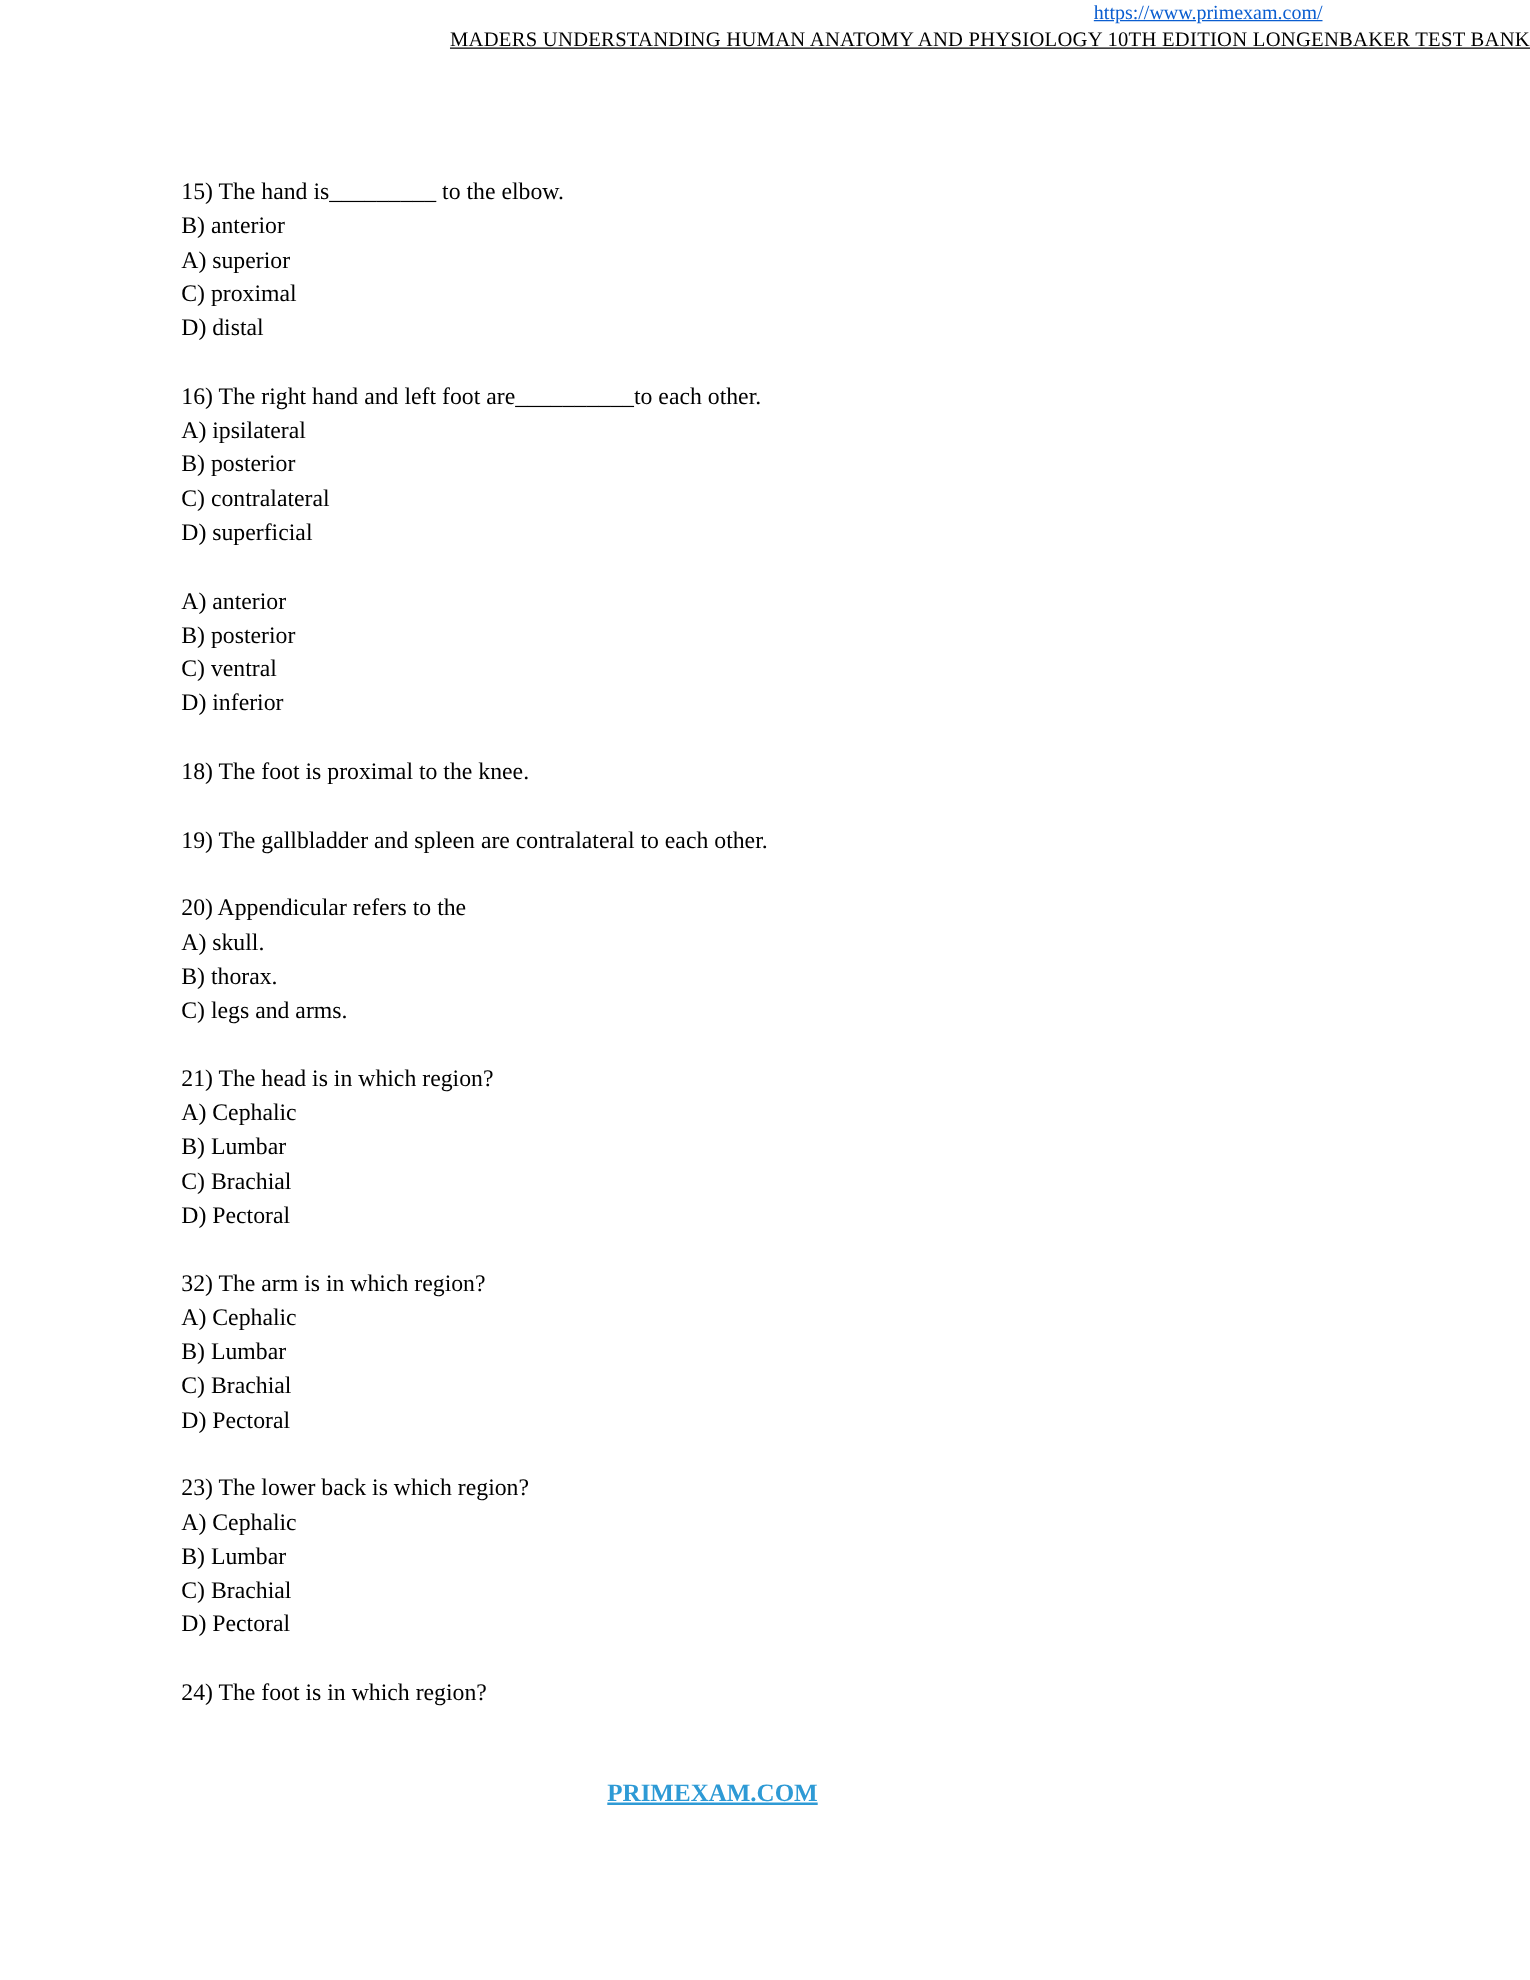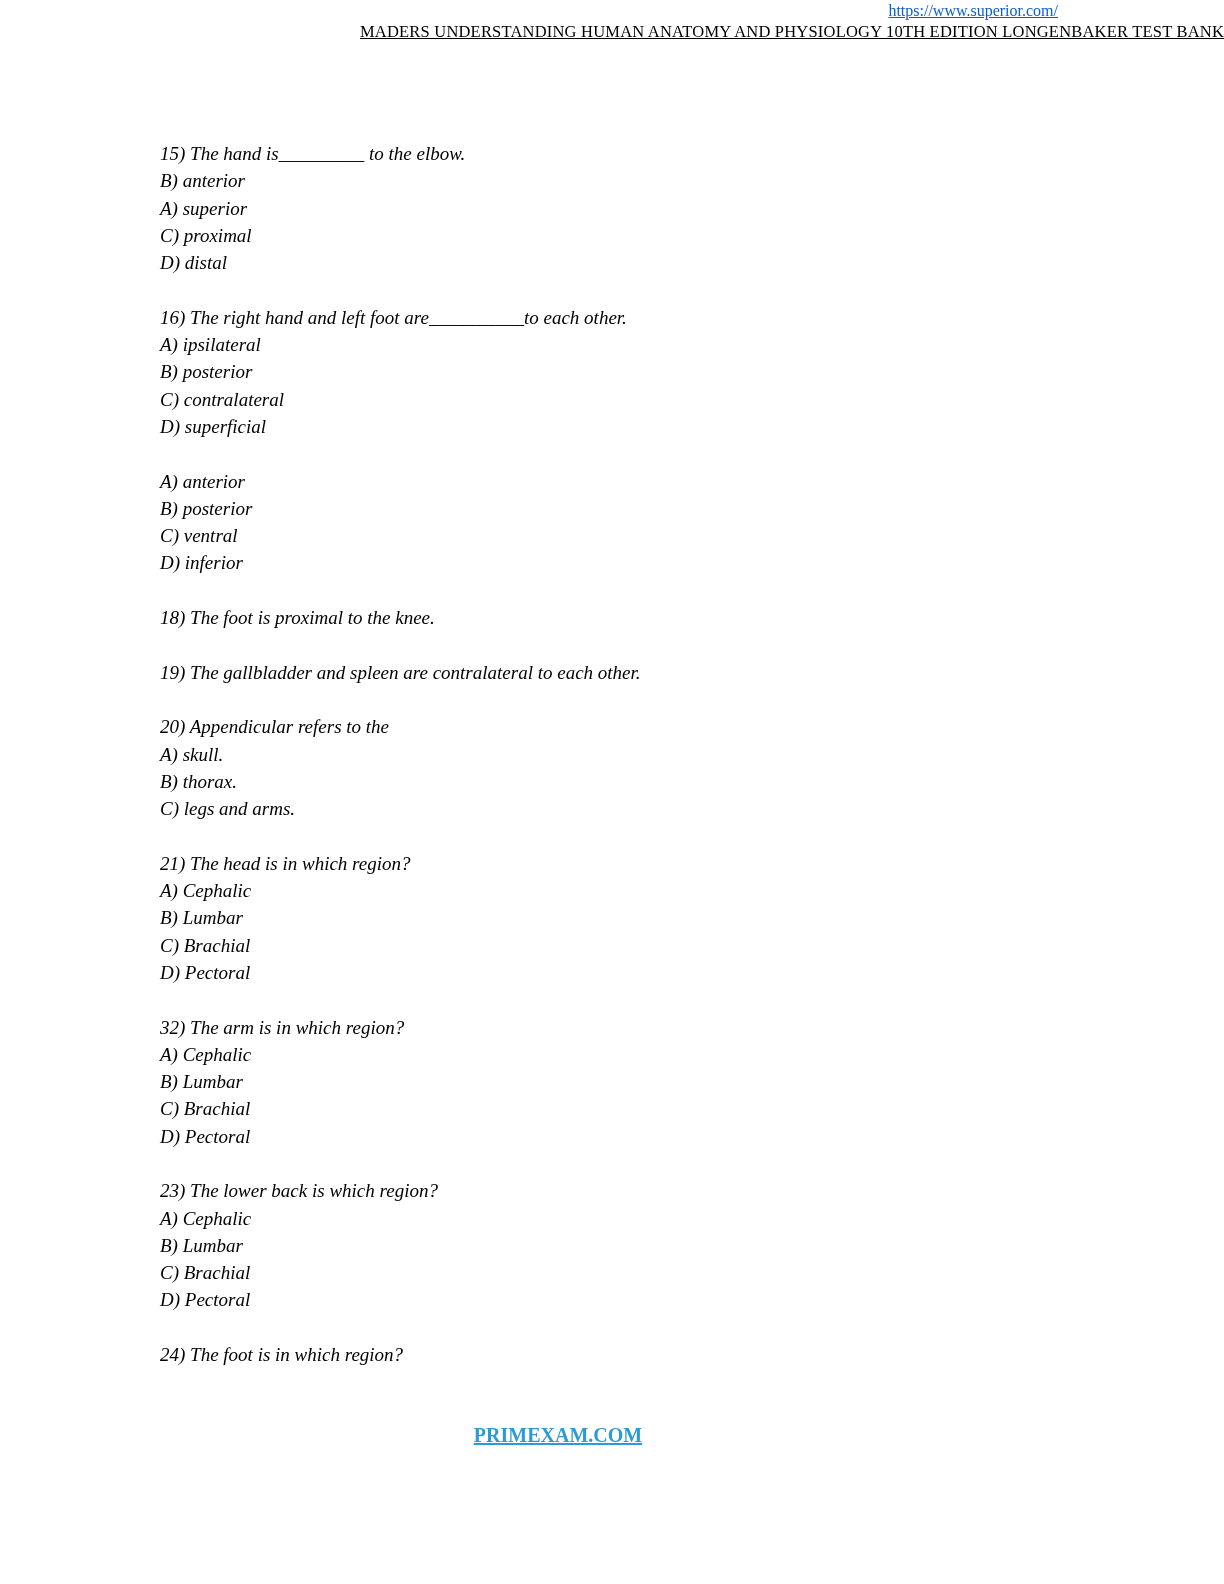"https://www.superior.com/" a.top-link { text: https://www.superior.com/ -> https://www.primexam.com/ }
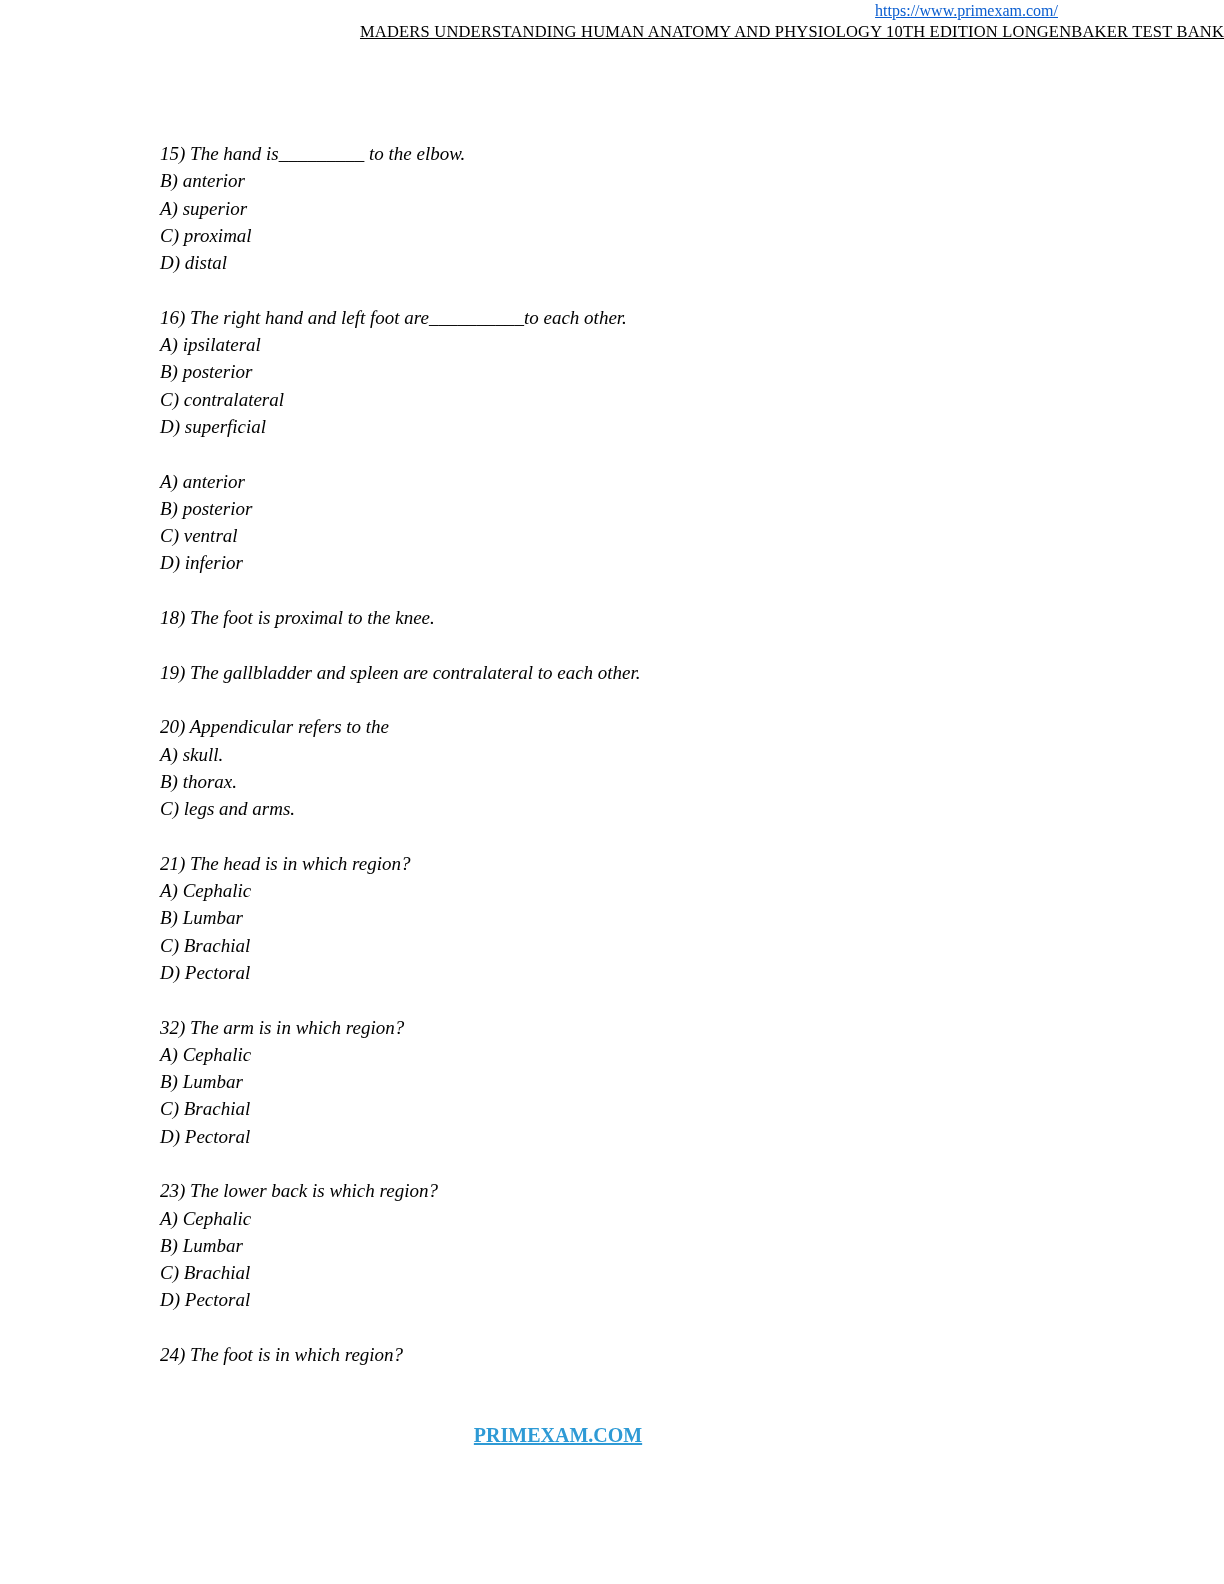"15) The hand is_________ to" .content { font-style: italic -> none; left: 160px -> 145px }
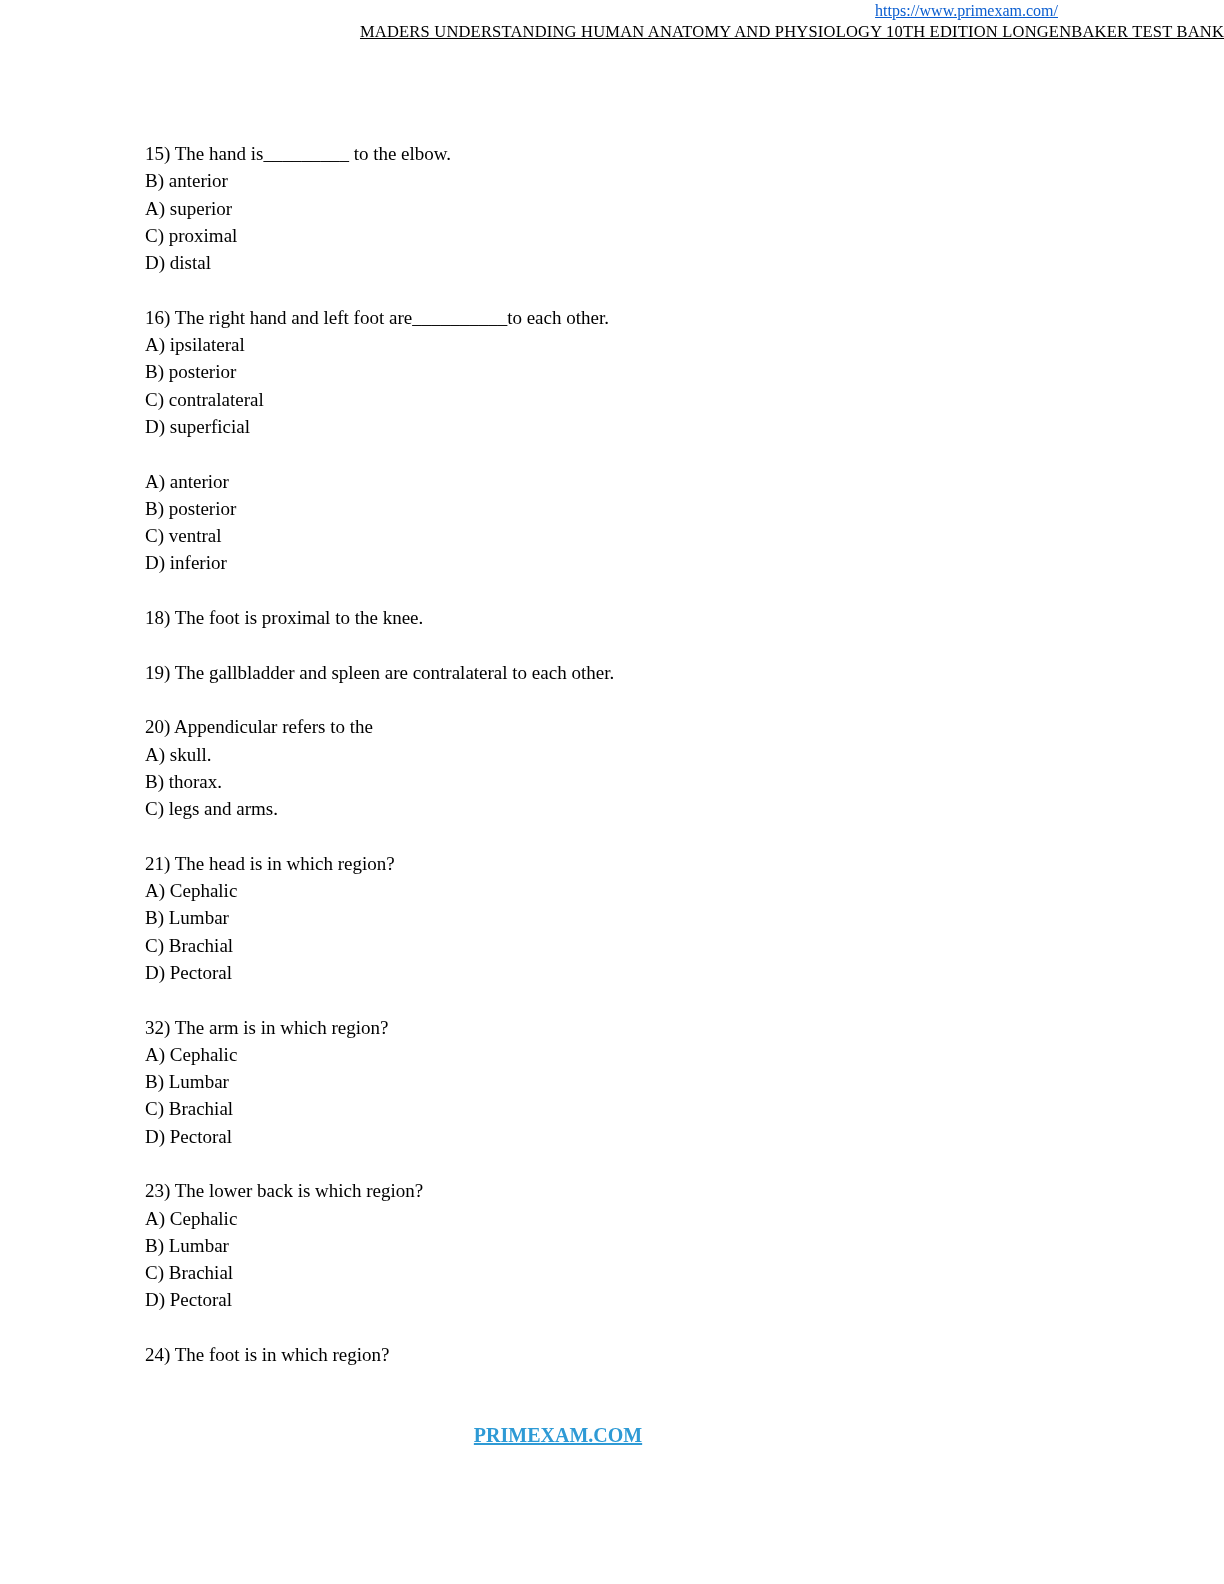"PRIMEXAM.COM" .footer { left: 0 -> 12px }
